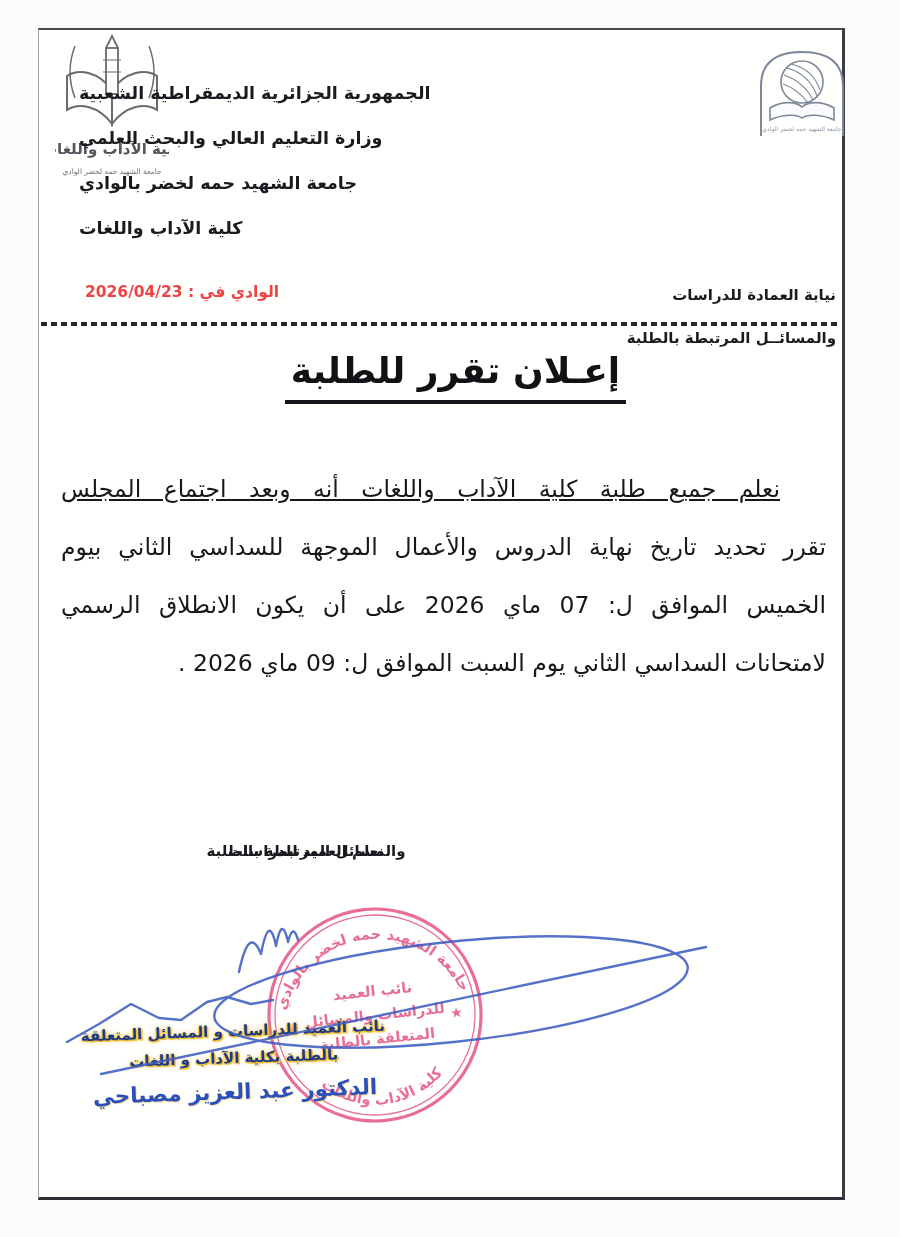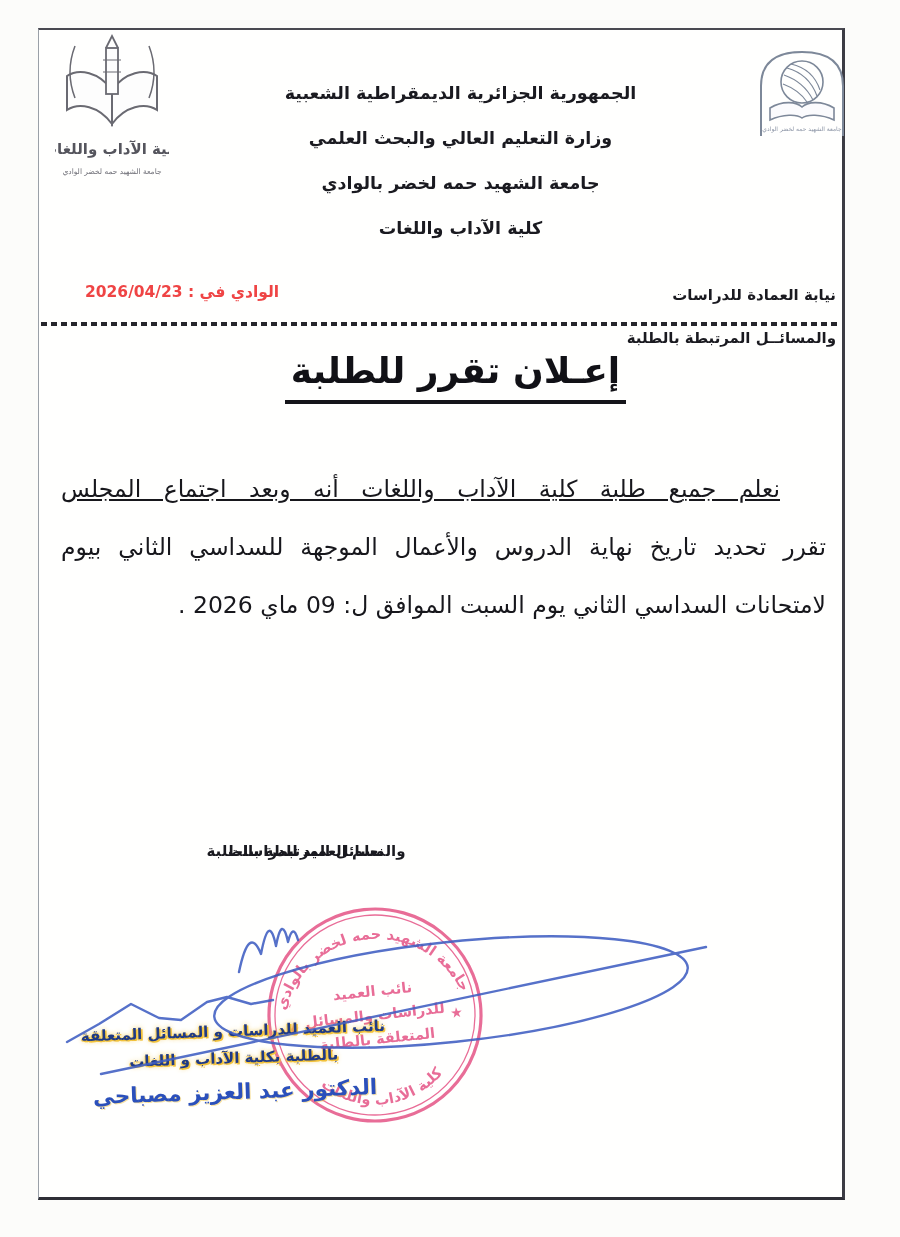"الجمهورية الجزائرية الديمقراطية الشعبية" .hline { text-align: center -> left }
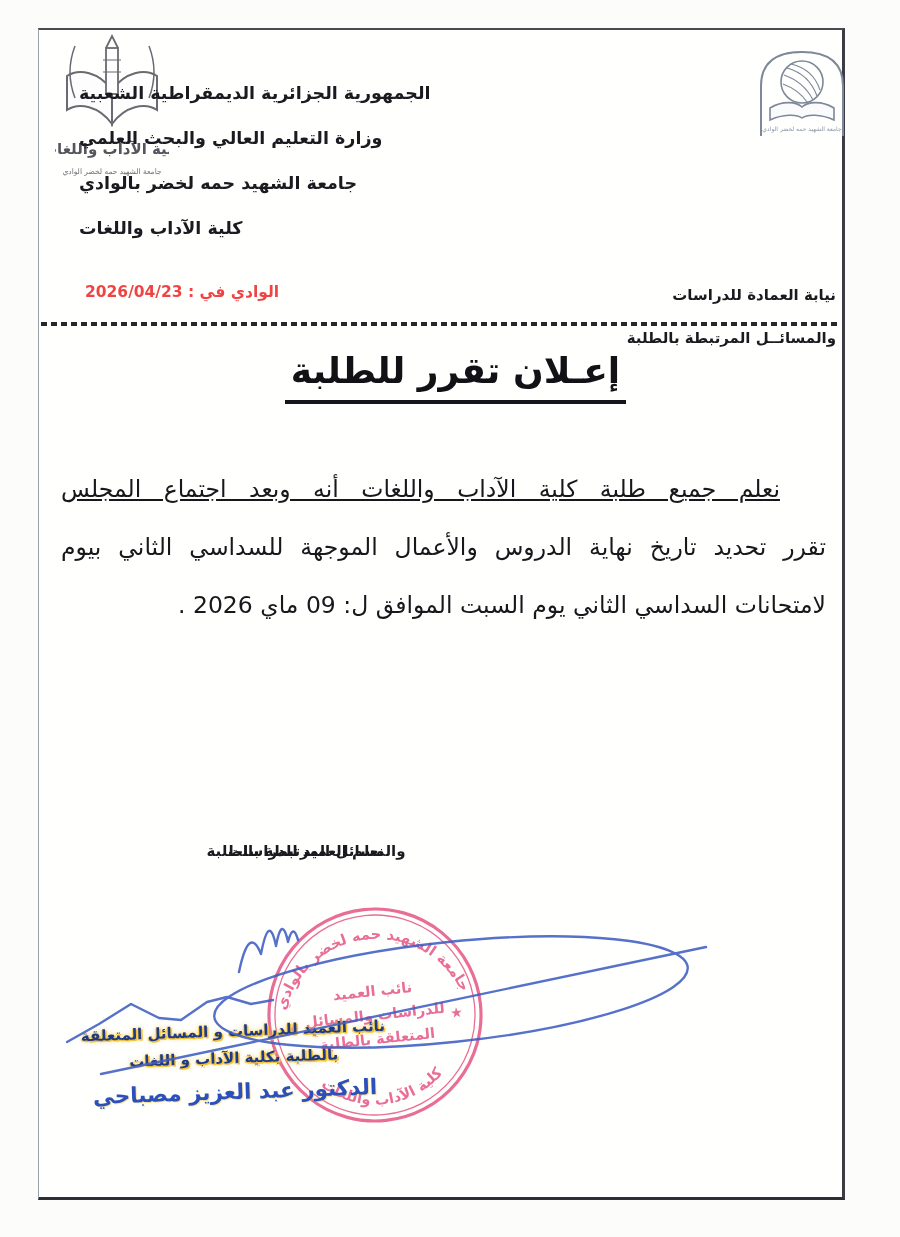"الخميس الموافق ل: 07 ماي" div.bline { html: none -> <div>الخميس الموافق ل: 07 ماي 2026 على أن يكون الانطلاق الرسمي</div> }
